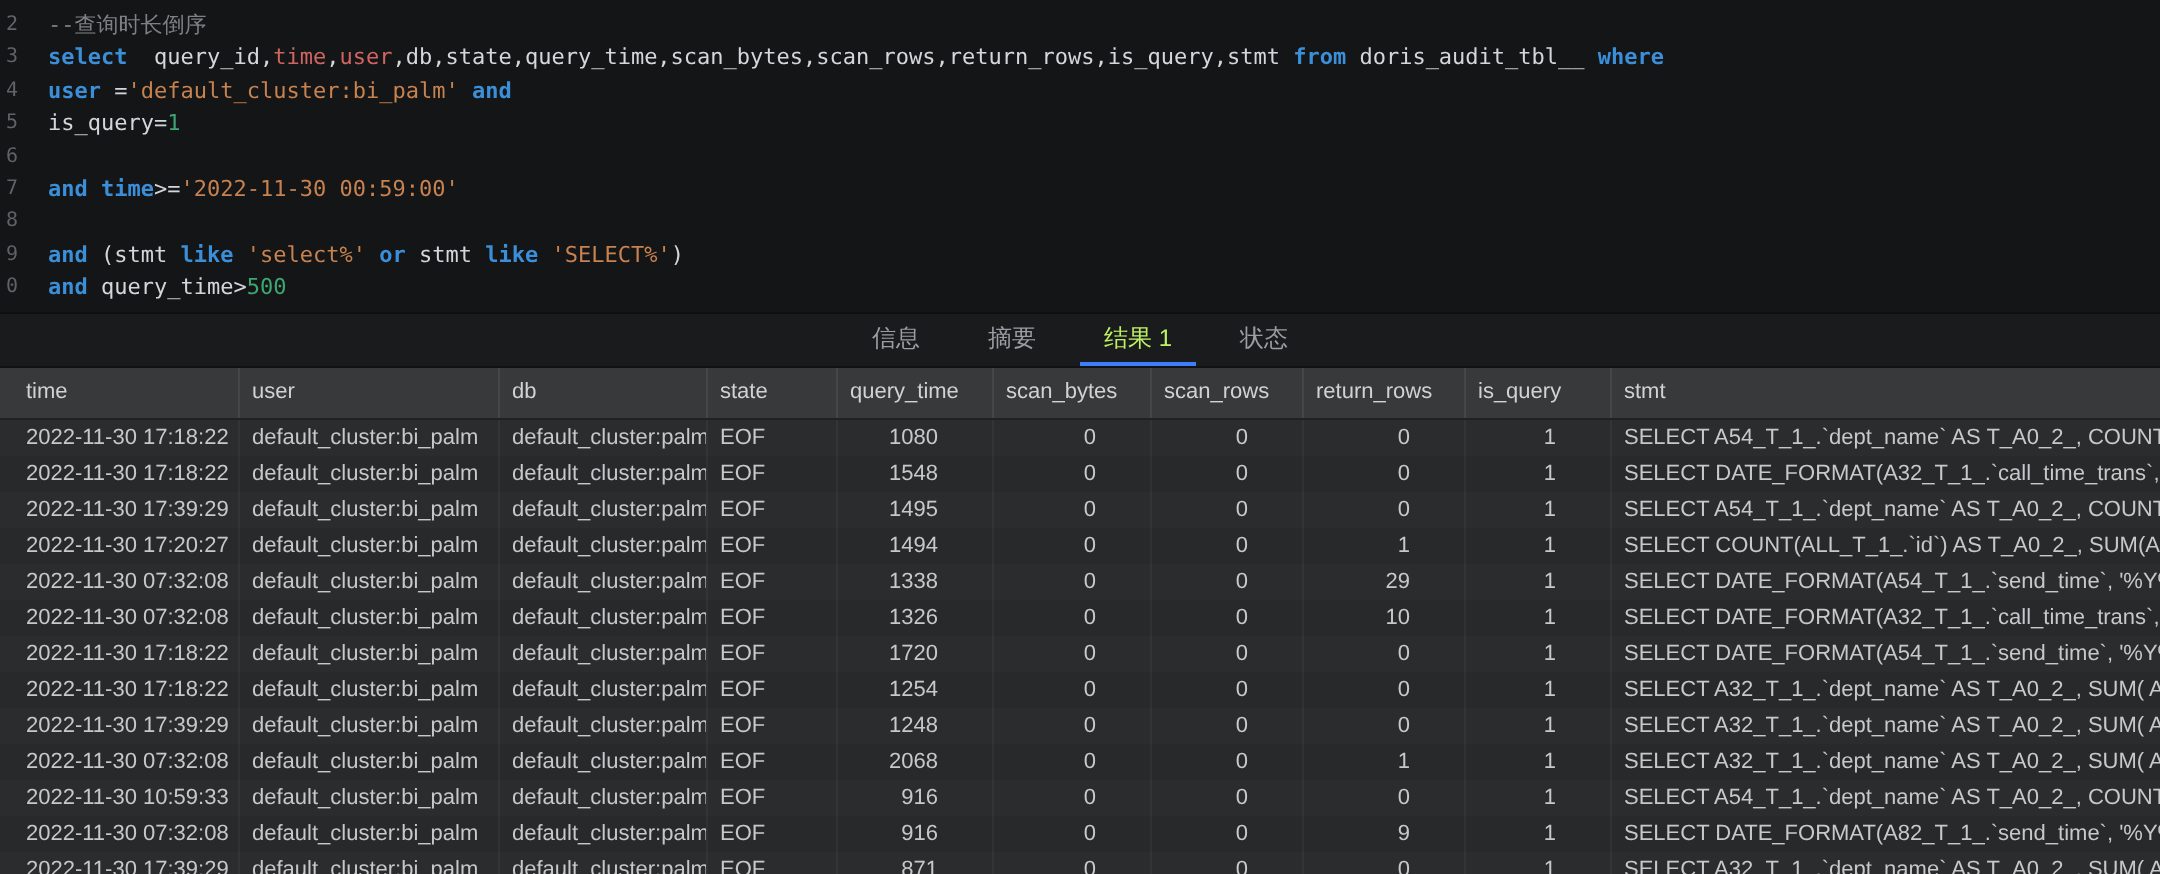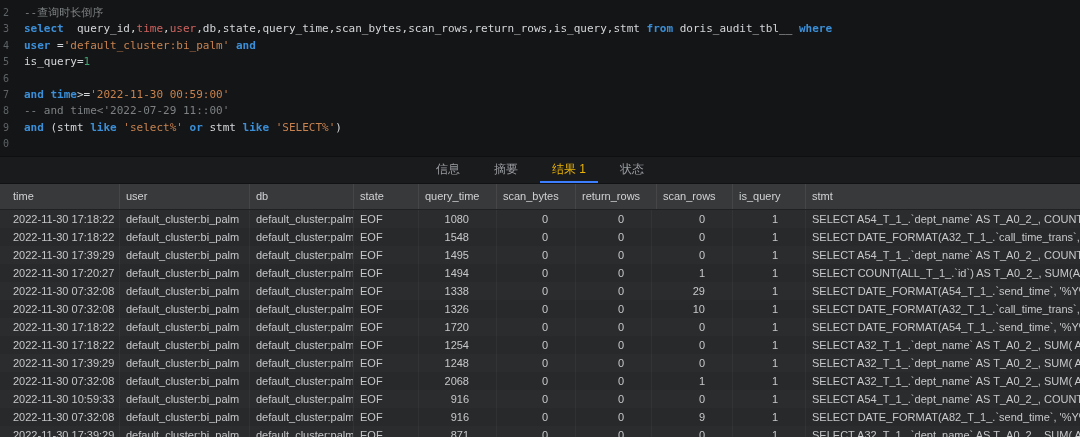"-- and time<'2022-07-29 11::00'" span.code { html: <span><span>-- and time&lt;'2022-07-29 11::00'</span></span> -> none }
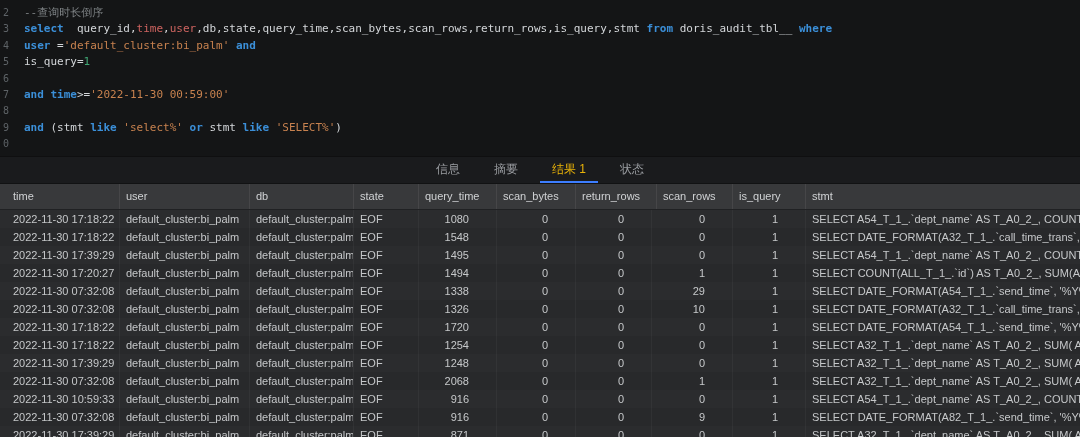"and query_time>500" span.code { html: none -> <span><span>and</span><span> query_time&gt;</span><span>500</span></span> }
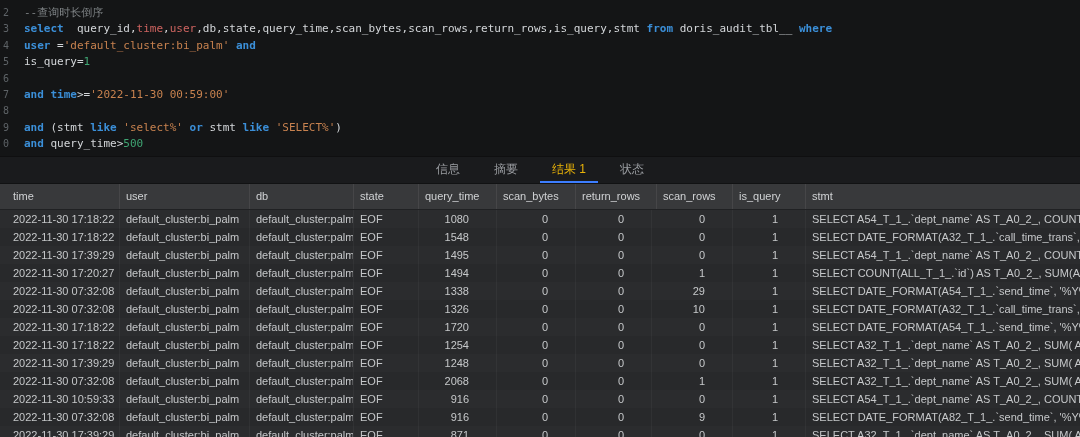"结果 1" .tab.active { color: #eab308 -> #bef264 }
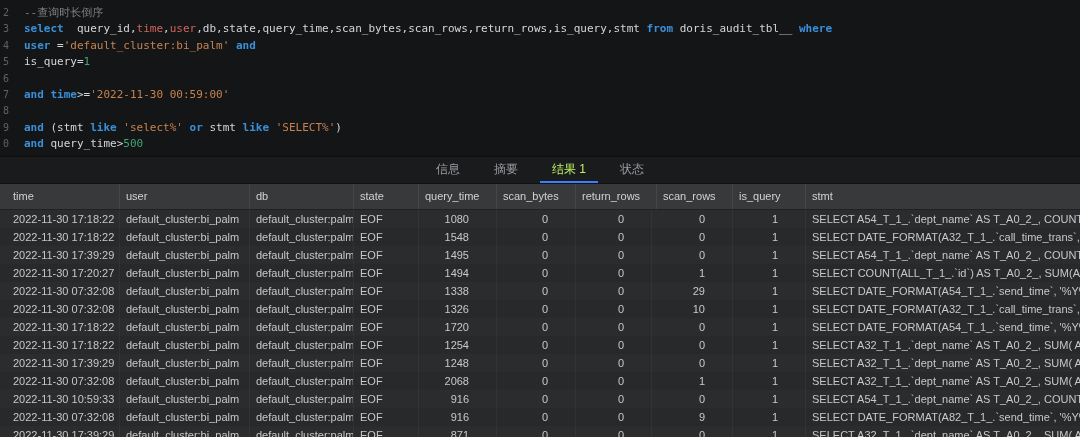"return_rows" div.hcell { order: before "scan_rows" -> after "scan_rows" }
